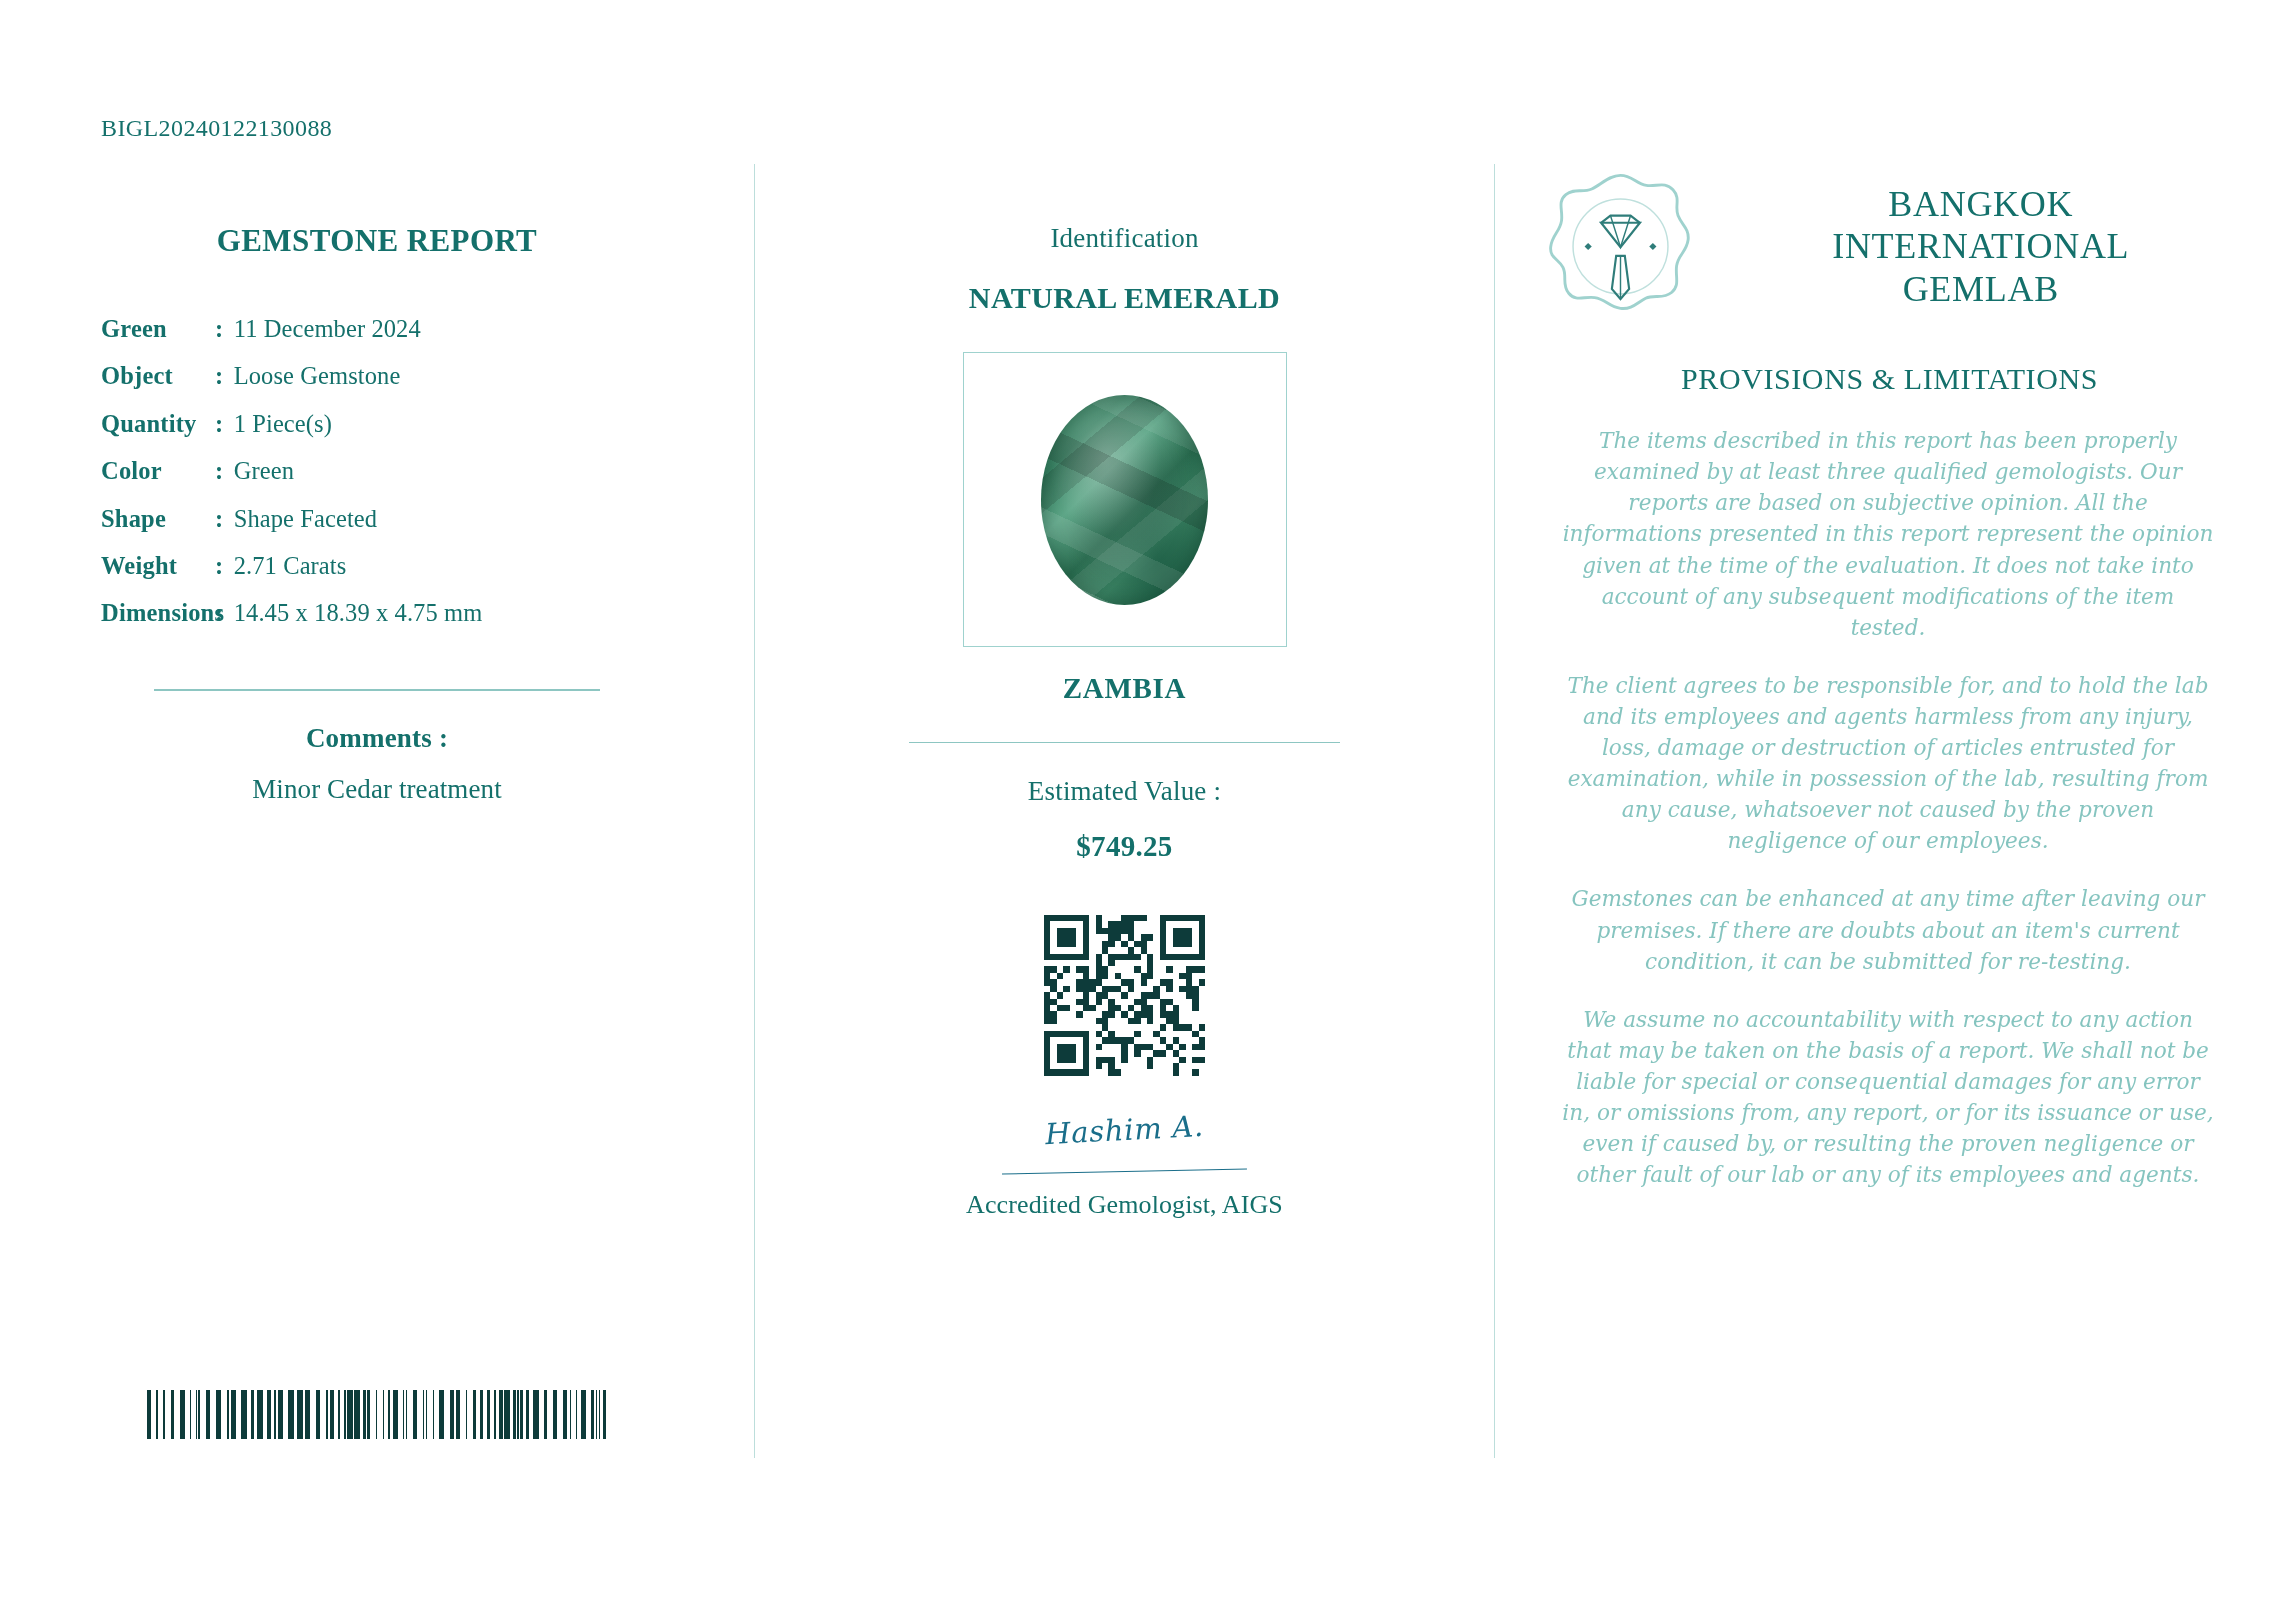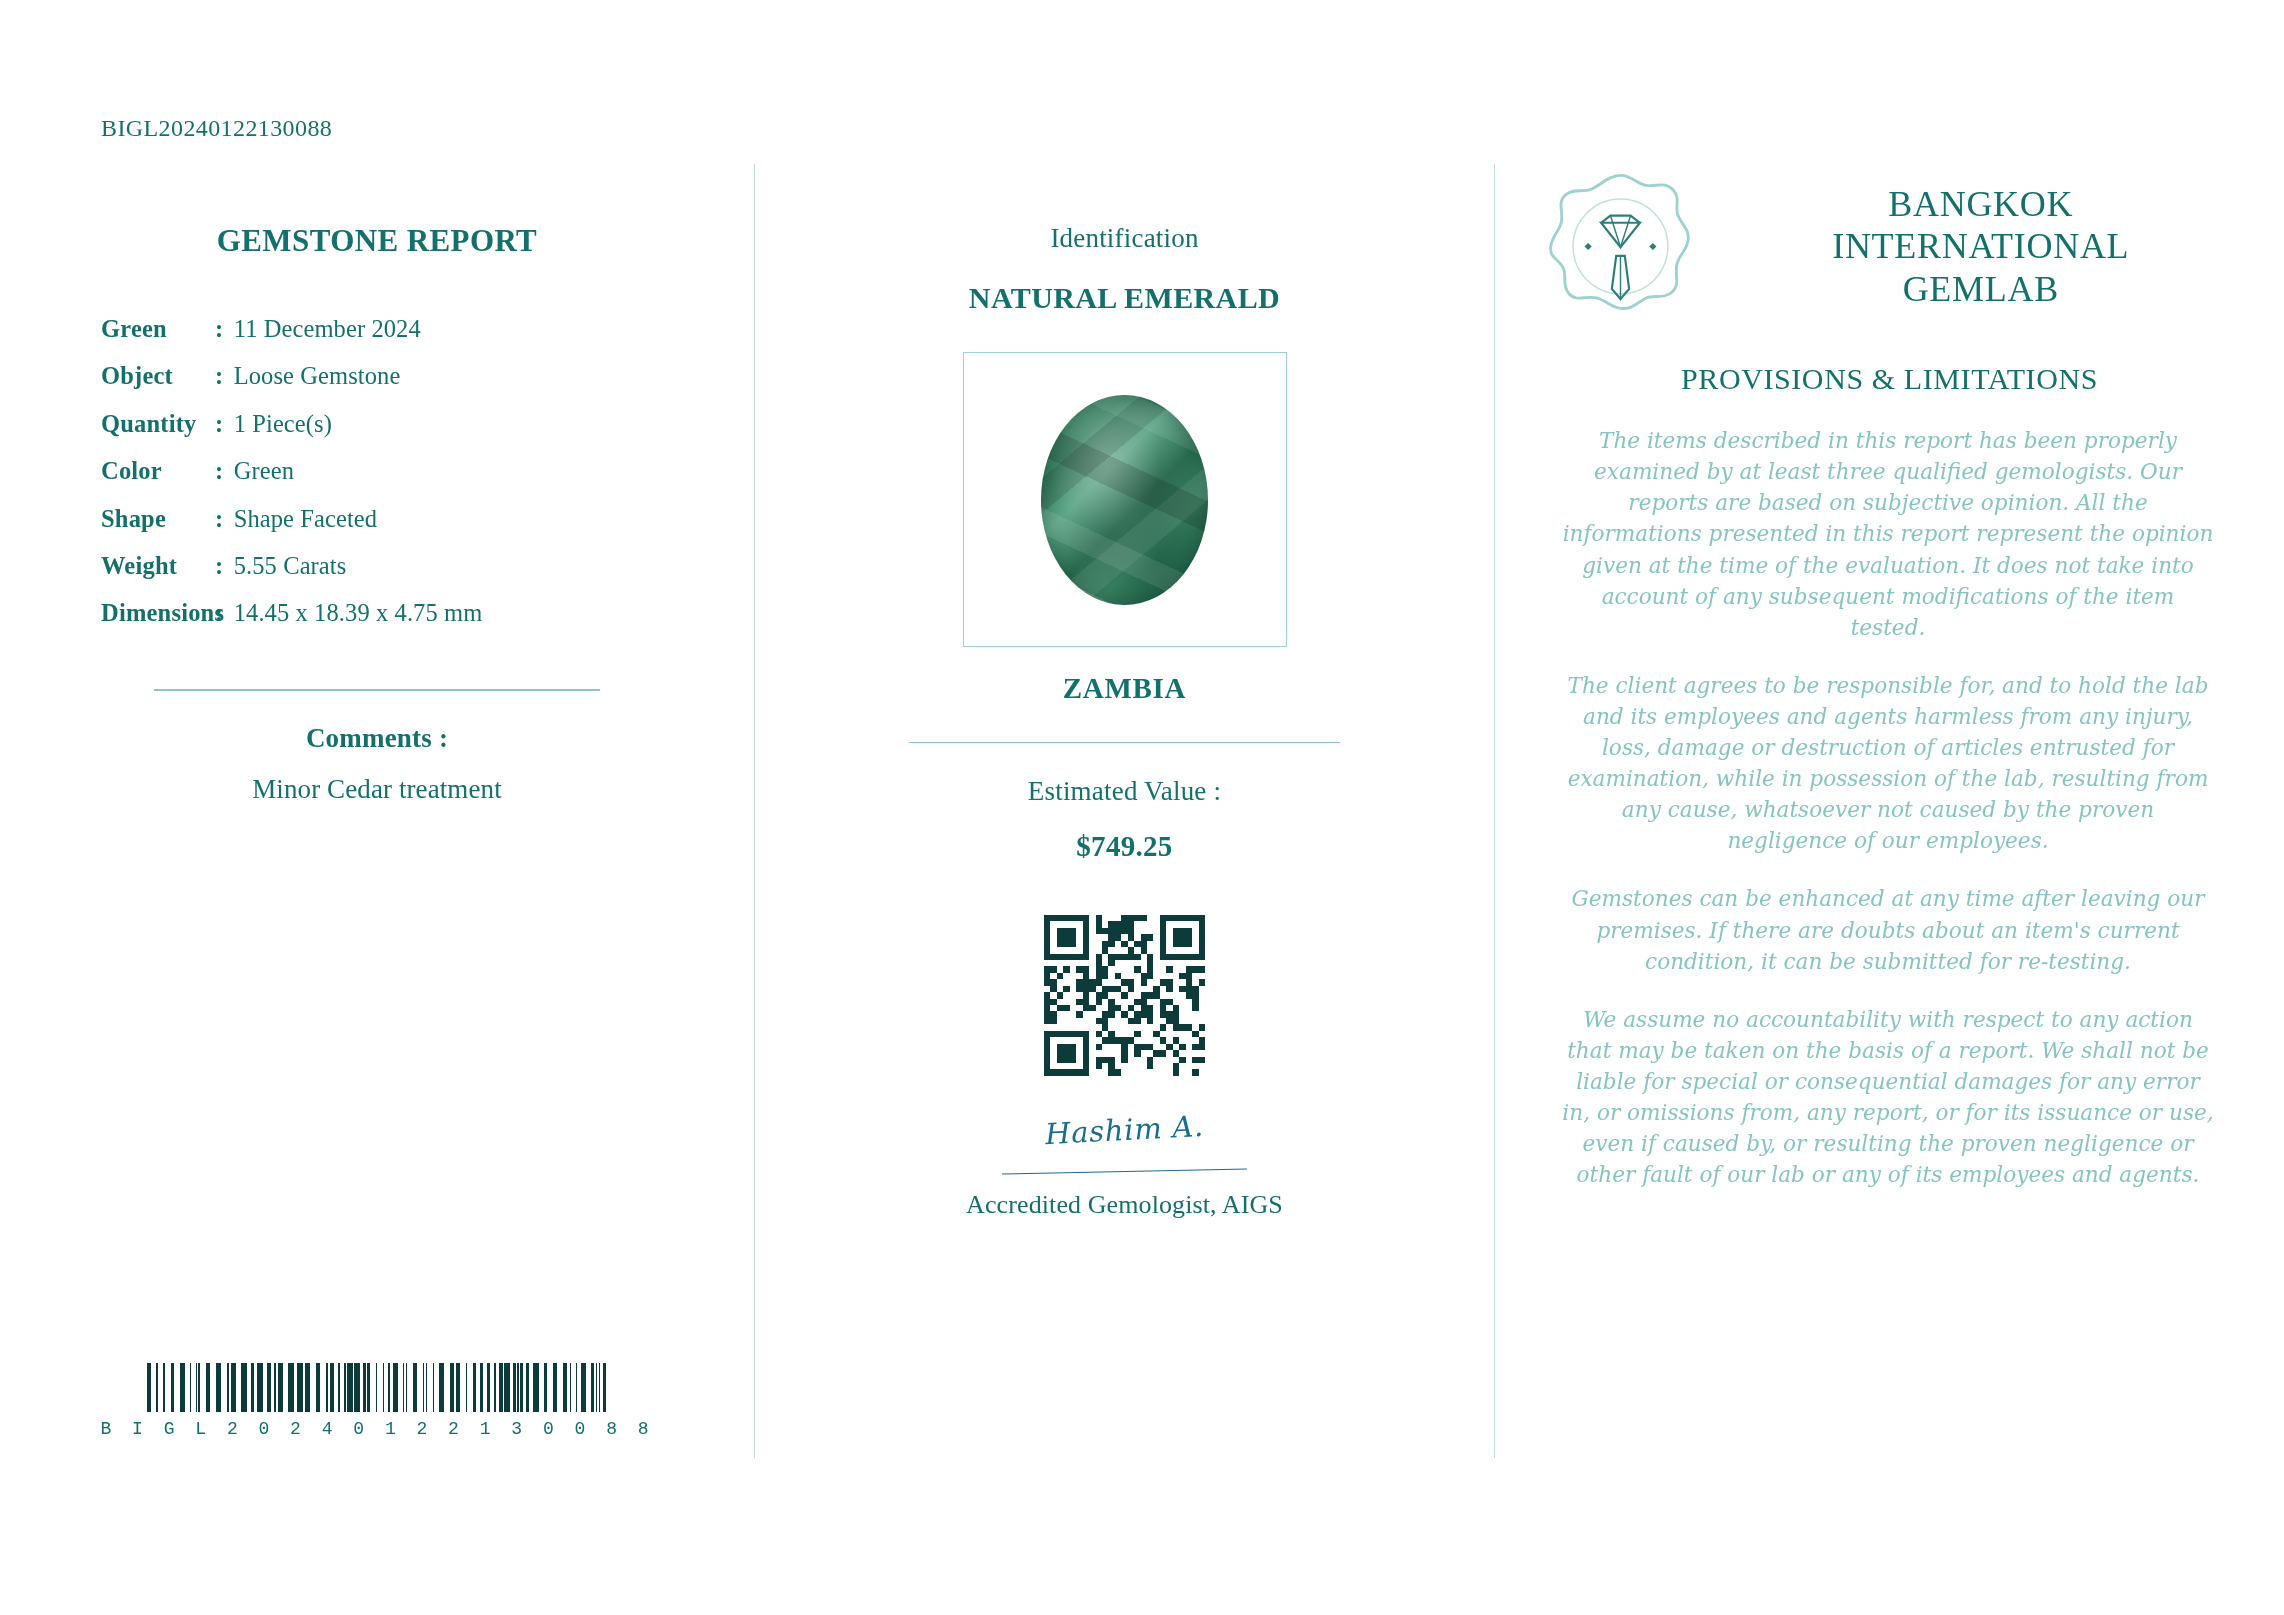"5.55 Carats" span.spec-val { text: 5.55 -> 2.71 }
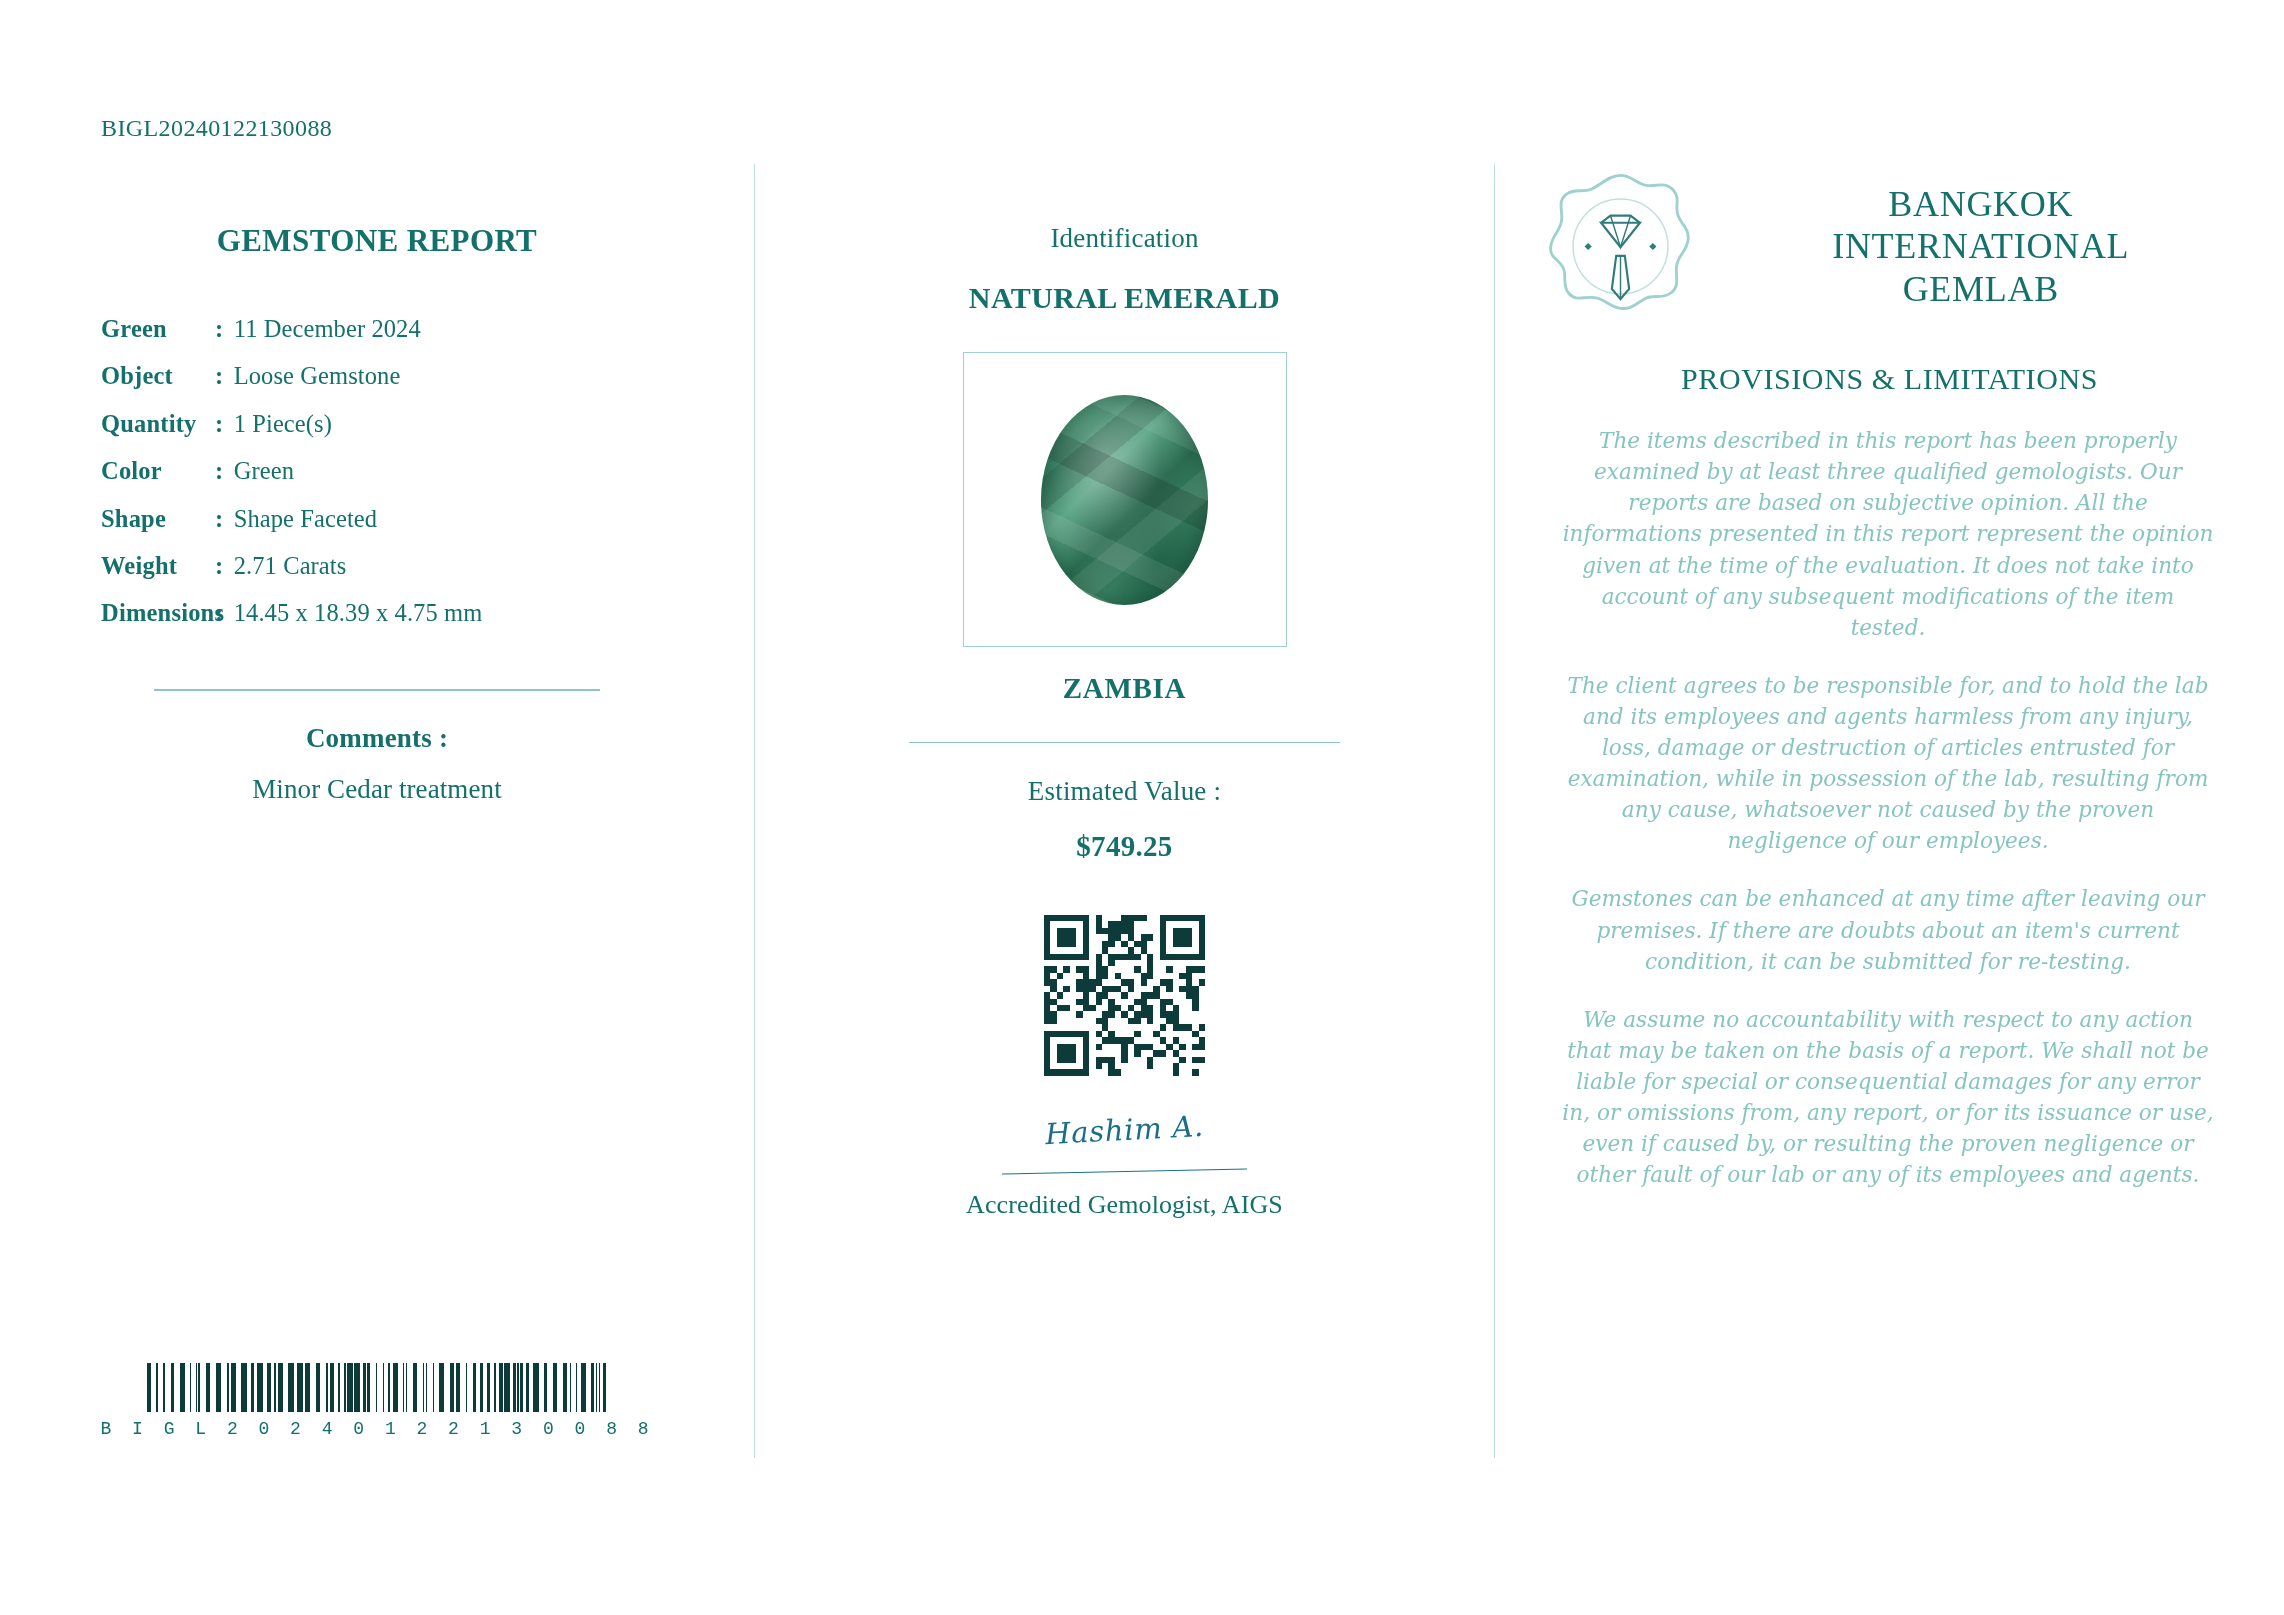"B I G L 2" div.barcode-text { html: <div>B I G L 2 0 2 4 0 1 2 2 1 3 0 0 8 8</div> -> none }
